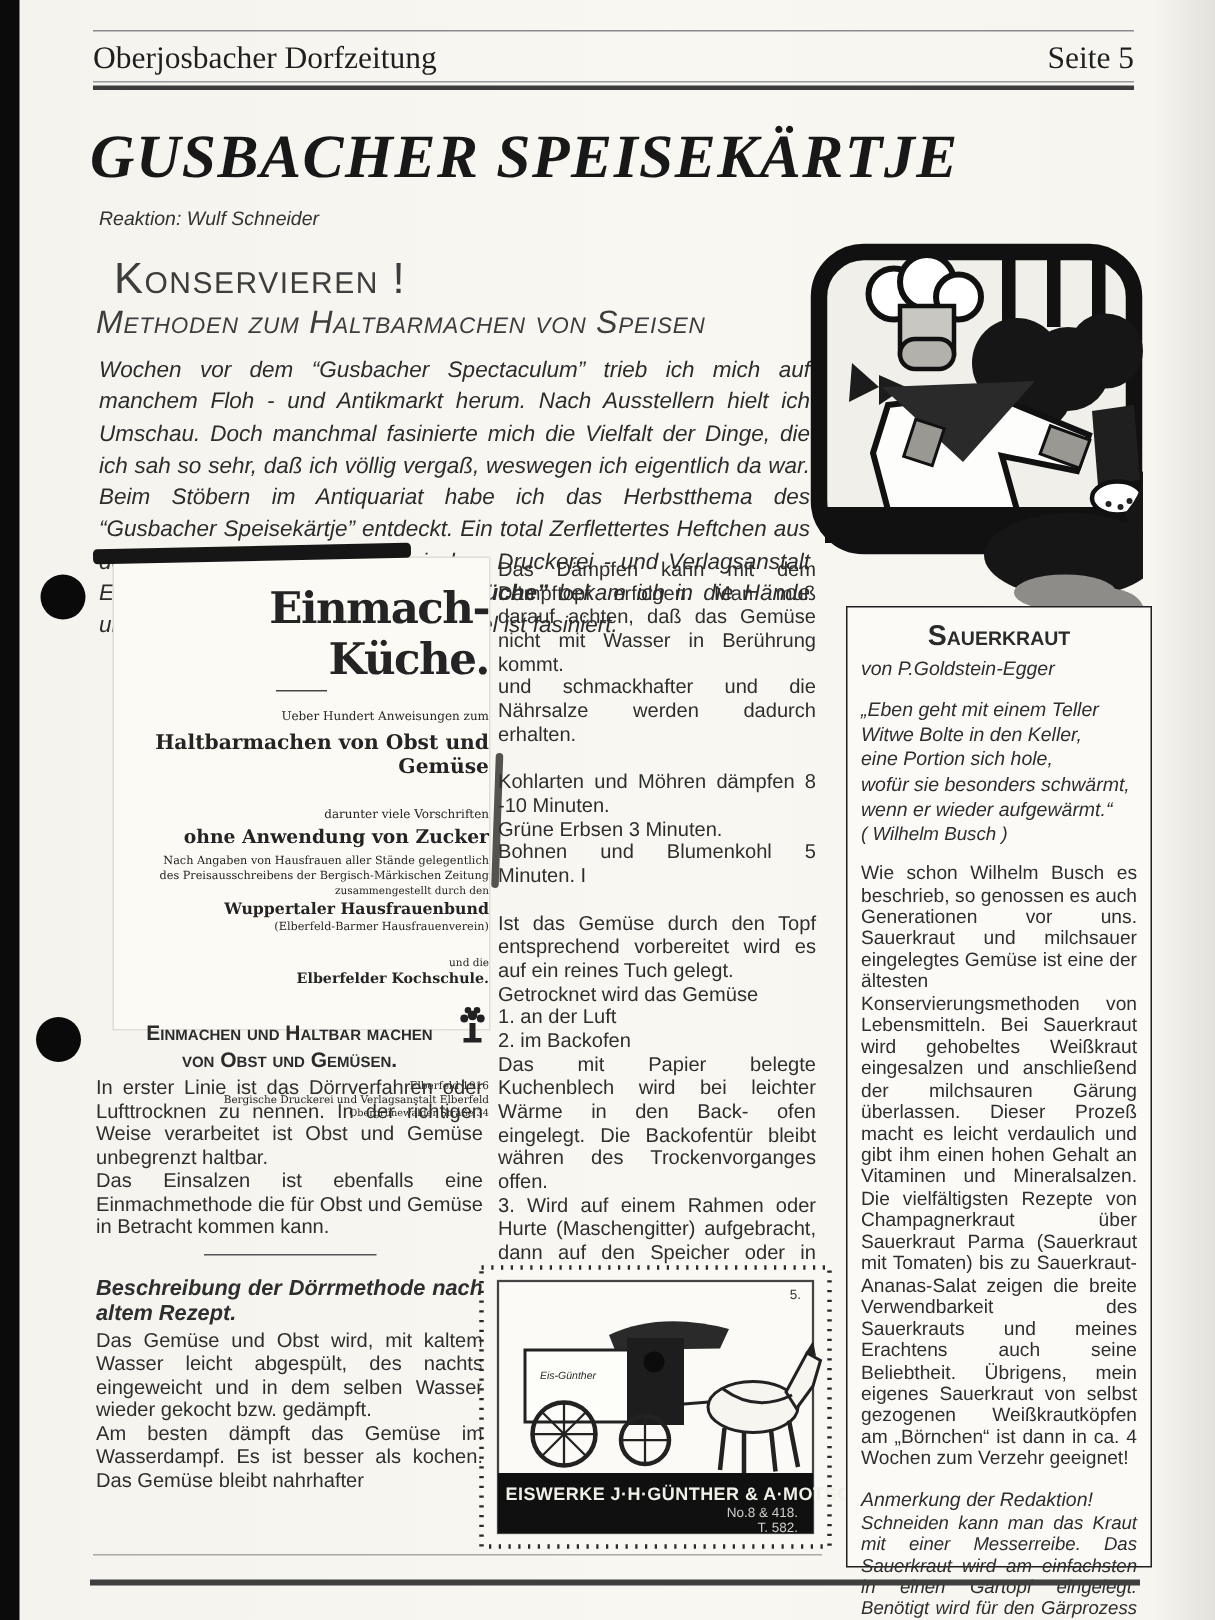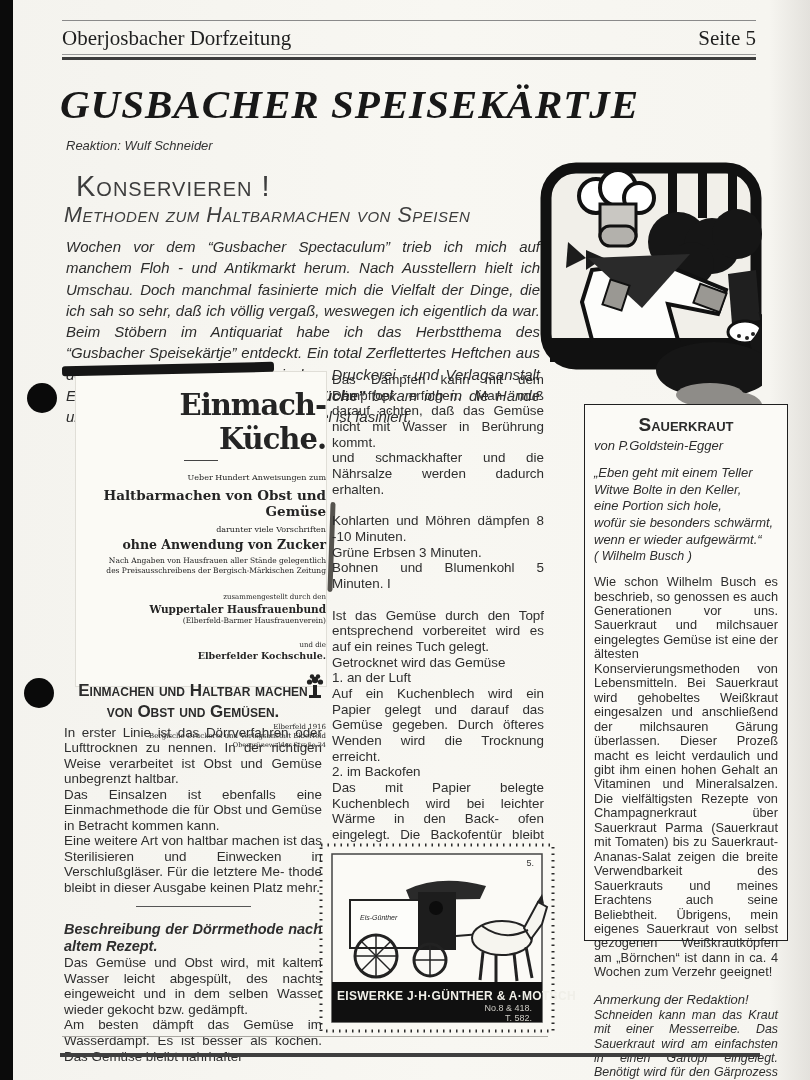"Sauerkraut" .sk-box { height: 537px -> 641px; left: 584px -> 564px }
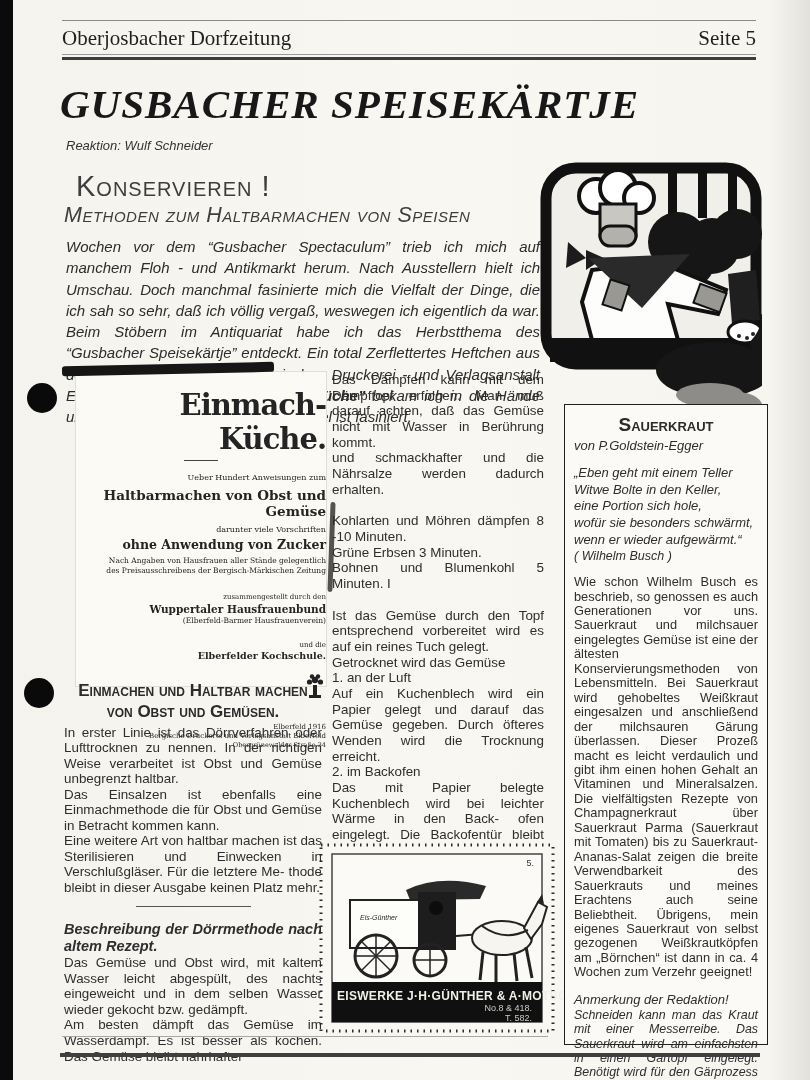"darunter viele Vorschriften" .c-l3 { margin-top: 6px -> 19px }
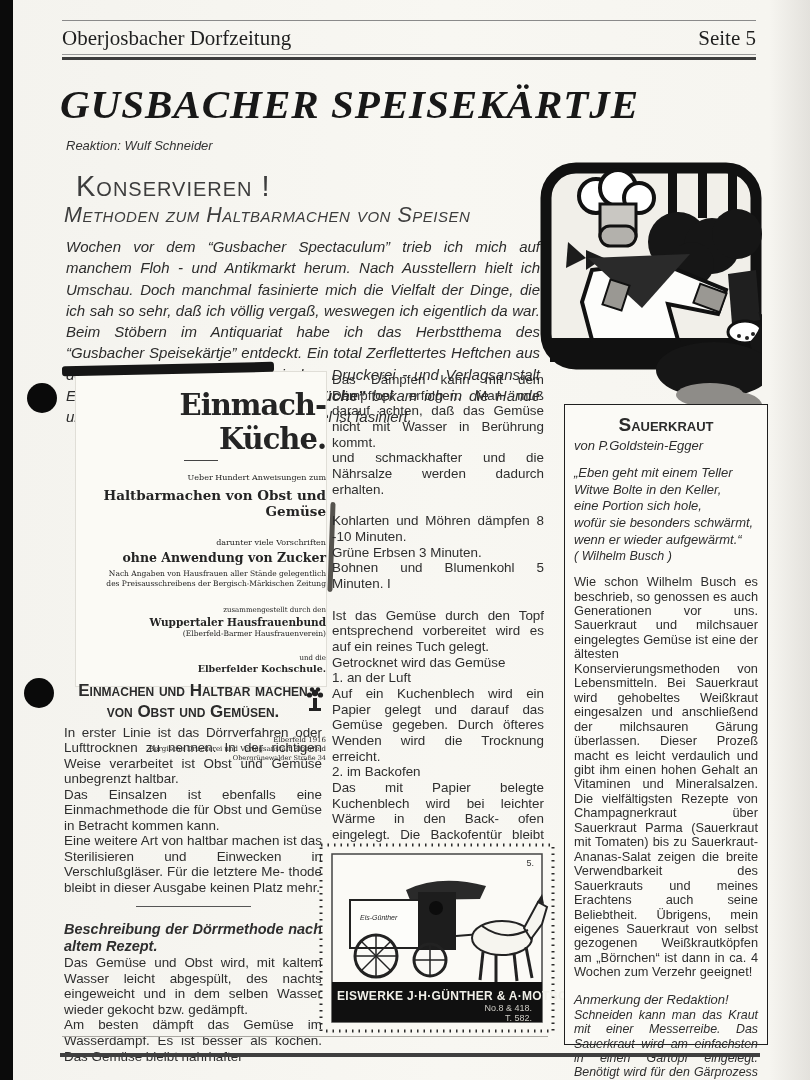"zusammengestellt durch den" .c-c3 { margin-top: 18px -> 2px }
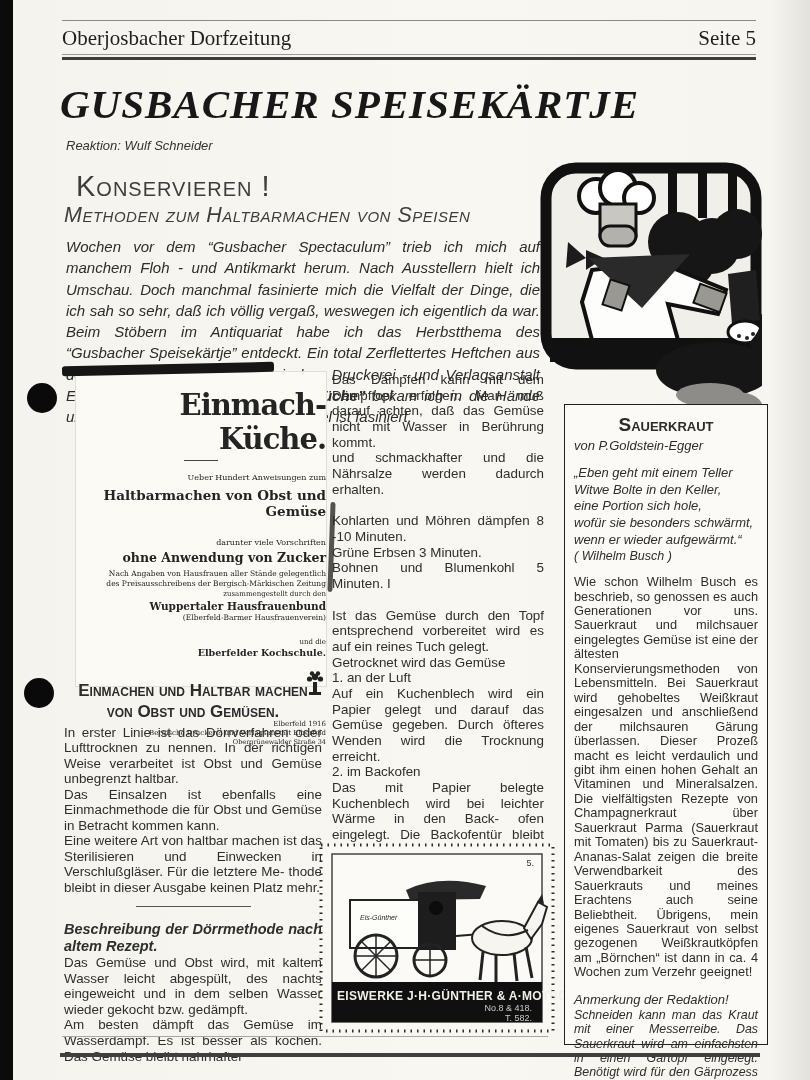"Einmachen und Haltbar machen" .col-left h3 { font-size: 17px -> 14px }
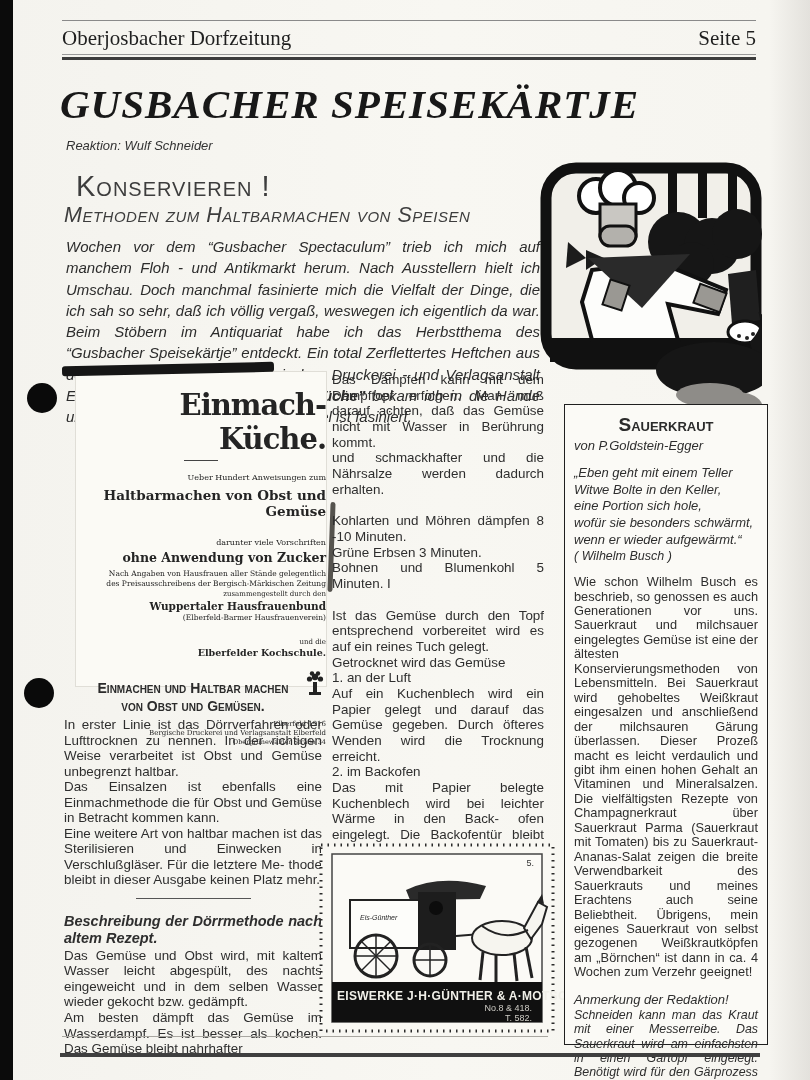"Auf ein Kuchenblech wird ein" p { html: <p>Auf ein Kuchenblech wird ein Papier gelegt und darauf das Gemüse gegeben. Durch öfteres Wenden wird die Trocknung erreicht.</p> -> none }
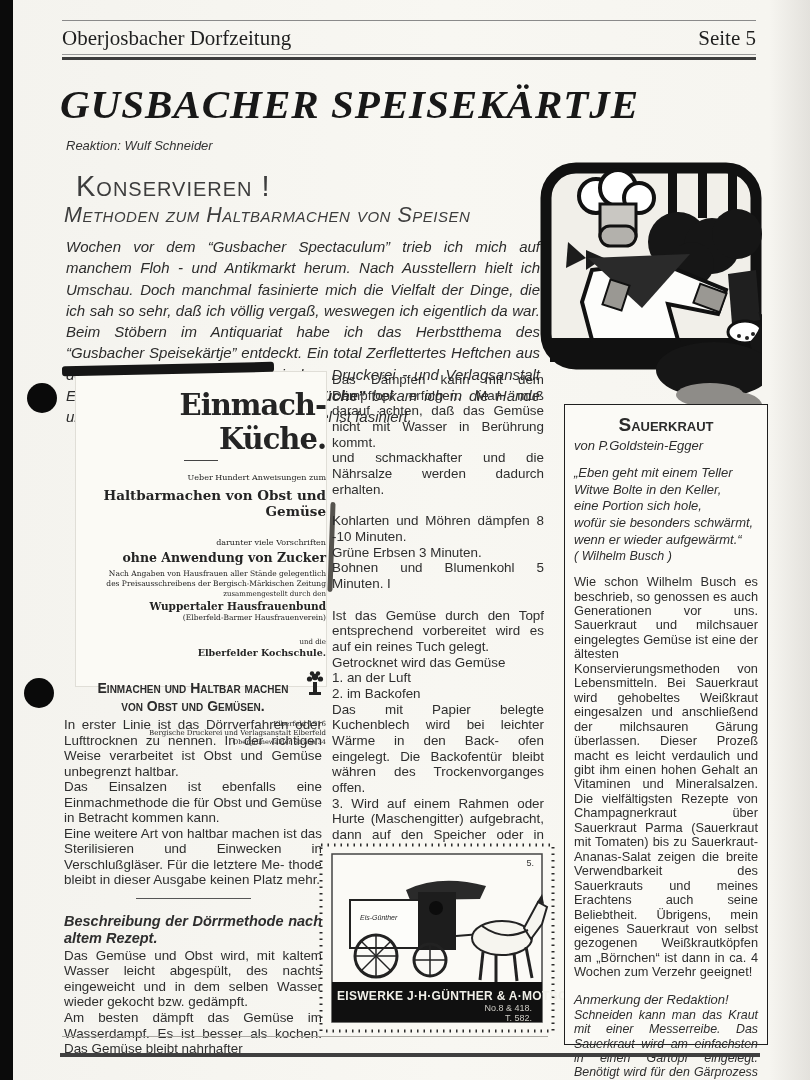"Eine weitere Art von haltbar" p { html: <p>Eine weitere Art von haltbar machen ist das Sterilisieren und Einwecken in Verschlußgläser. Für die letztere Me- thode bleibt in dieser Ausgabe keinen Platz mehr.</p> -> none }
